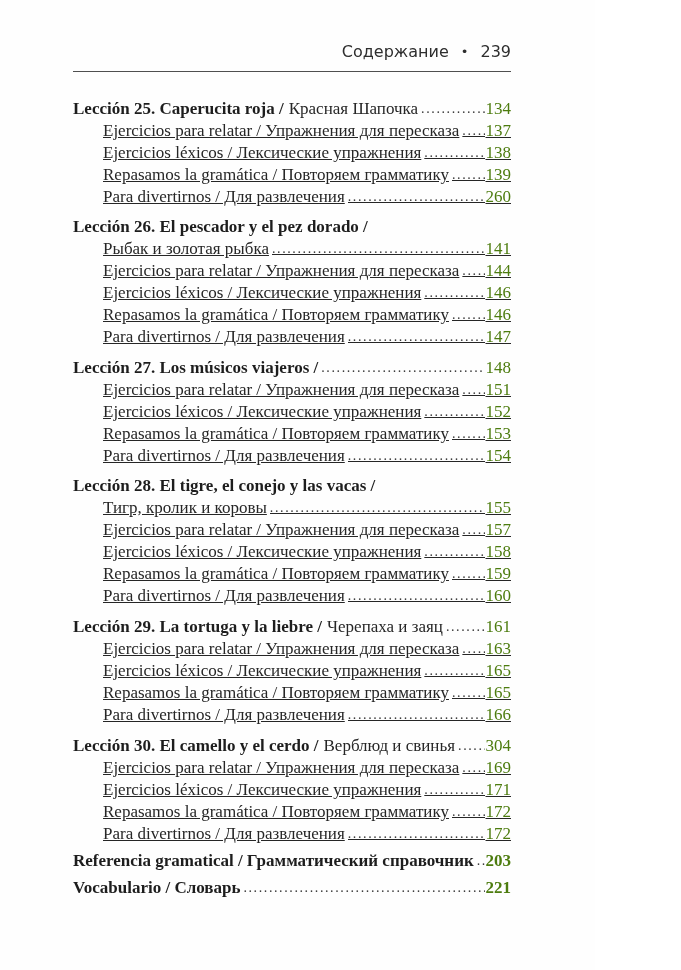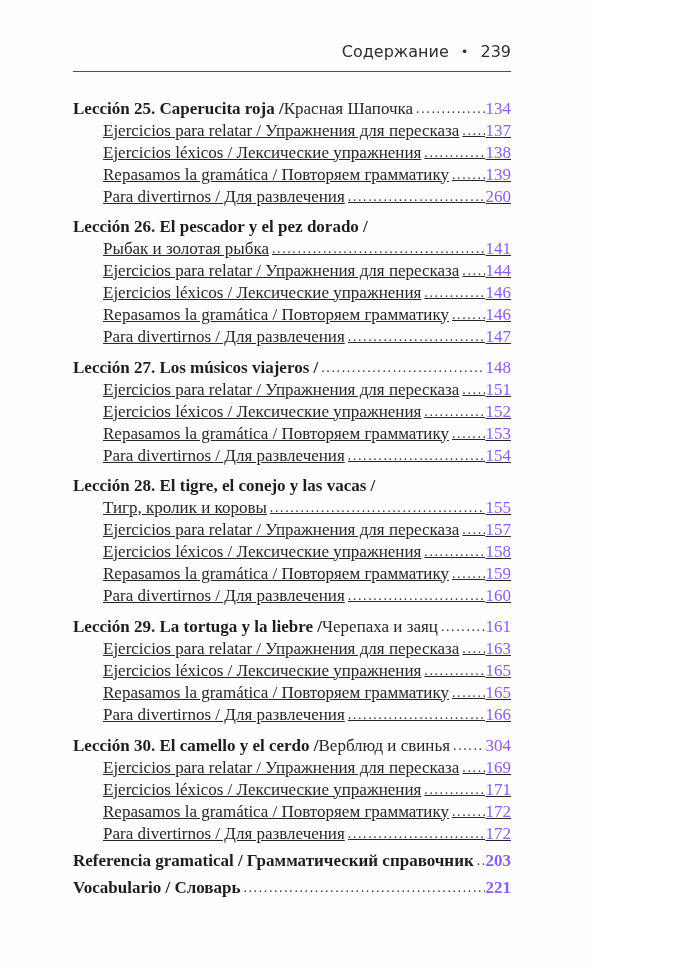"Lección 25. Caperucita roja /" .row { align-items: center -> flex-end }
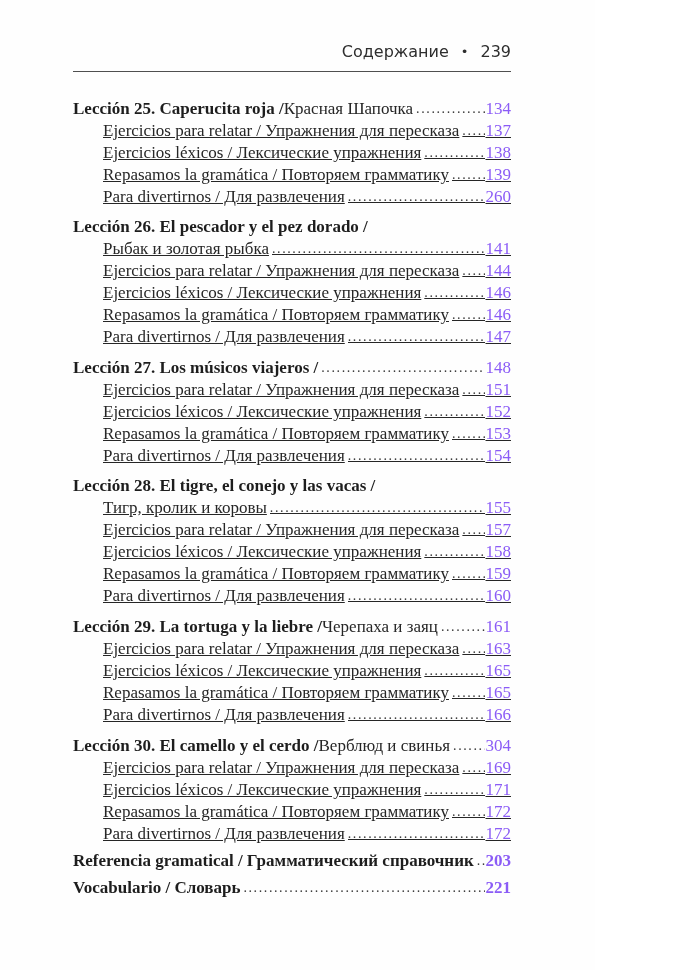"Красная Шапочка" .t-bold + .t-text { margin-left: none -> 5px }
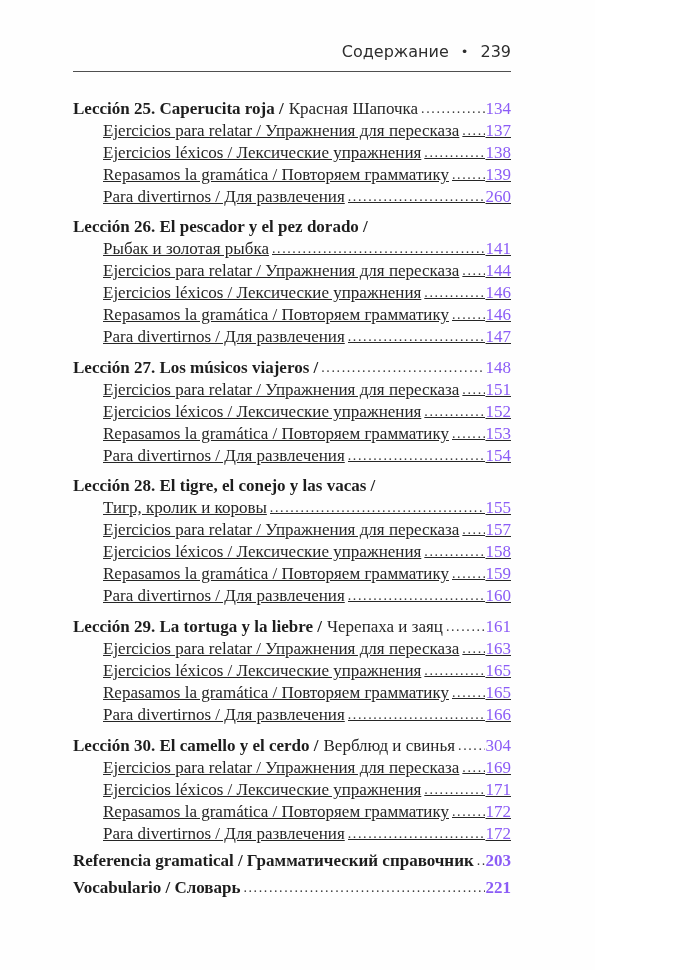"134" .page { color: #8b5cf6 -> #4d7c0f }
